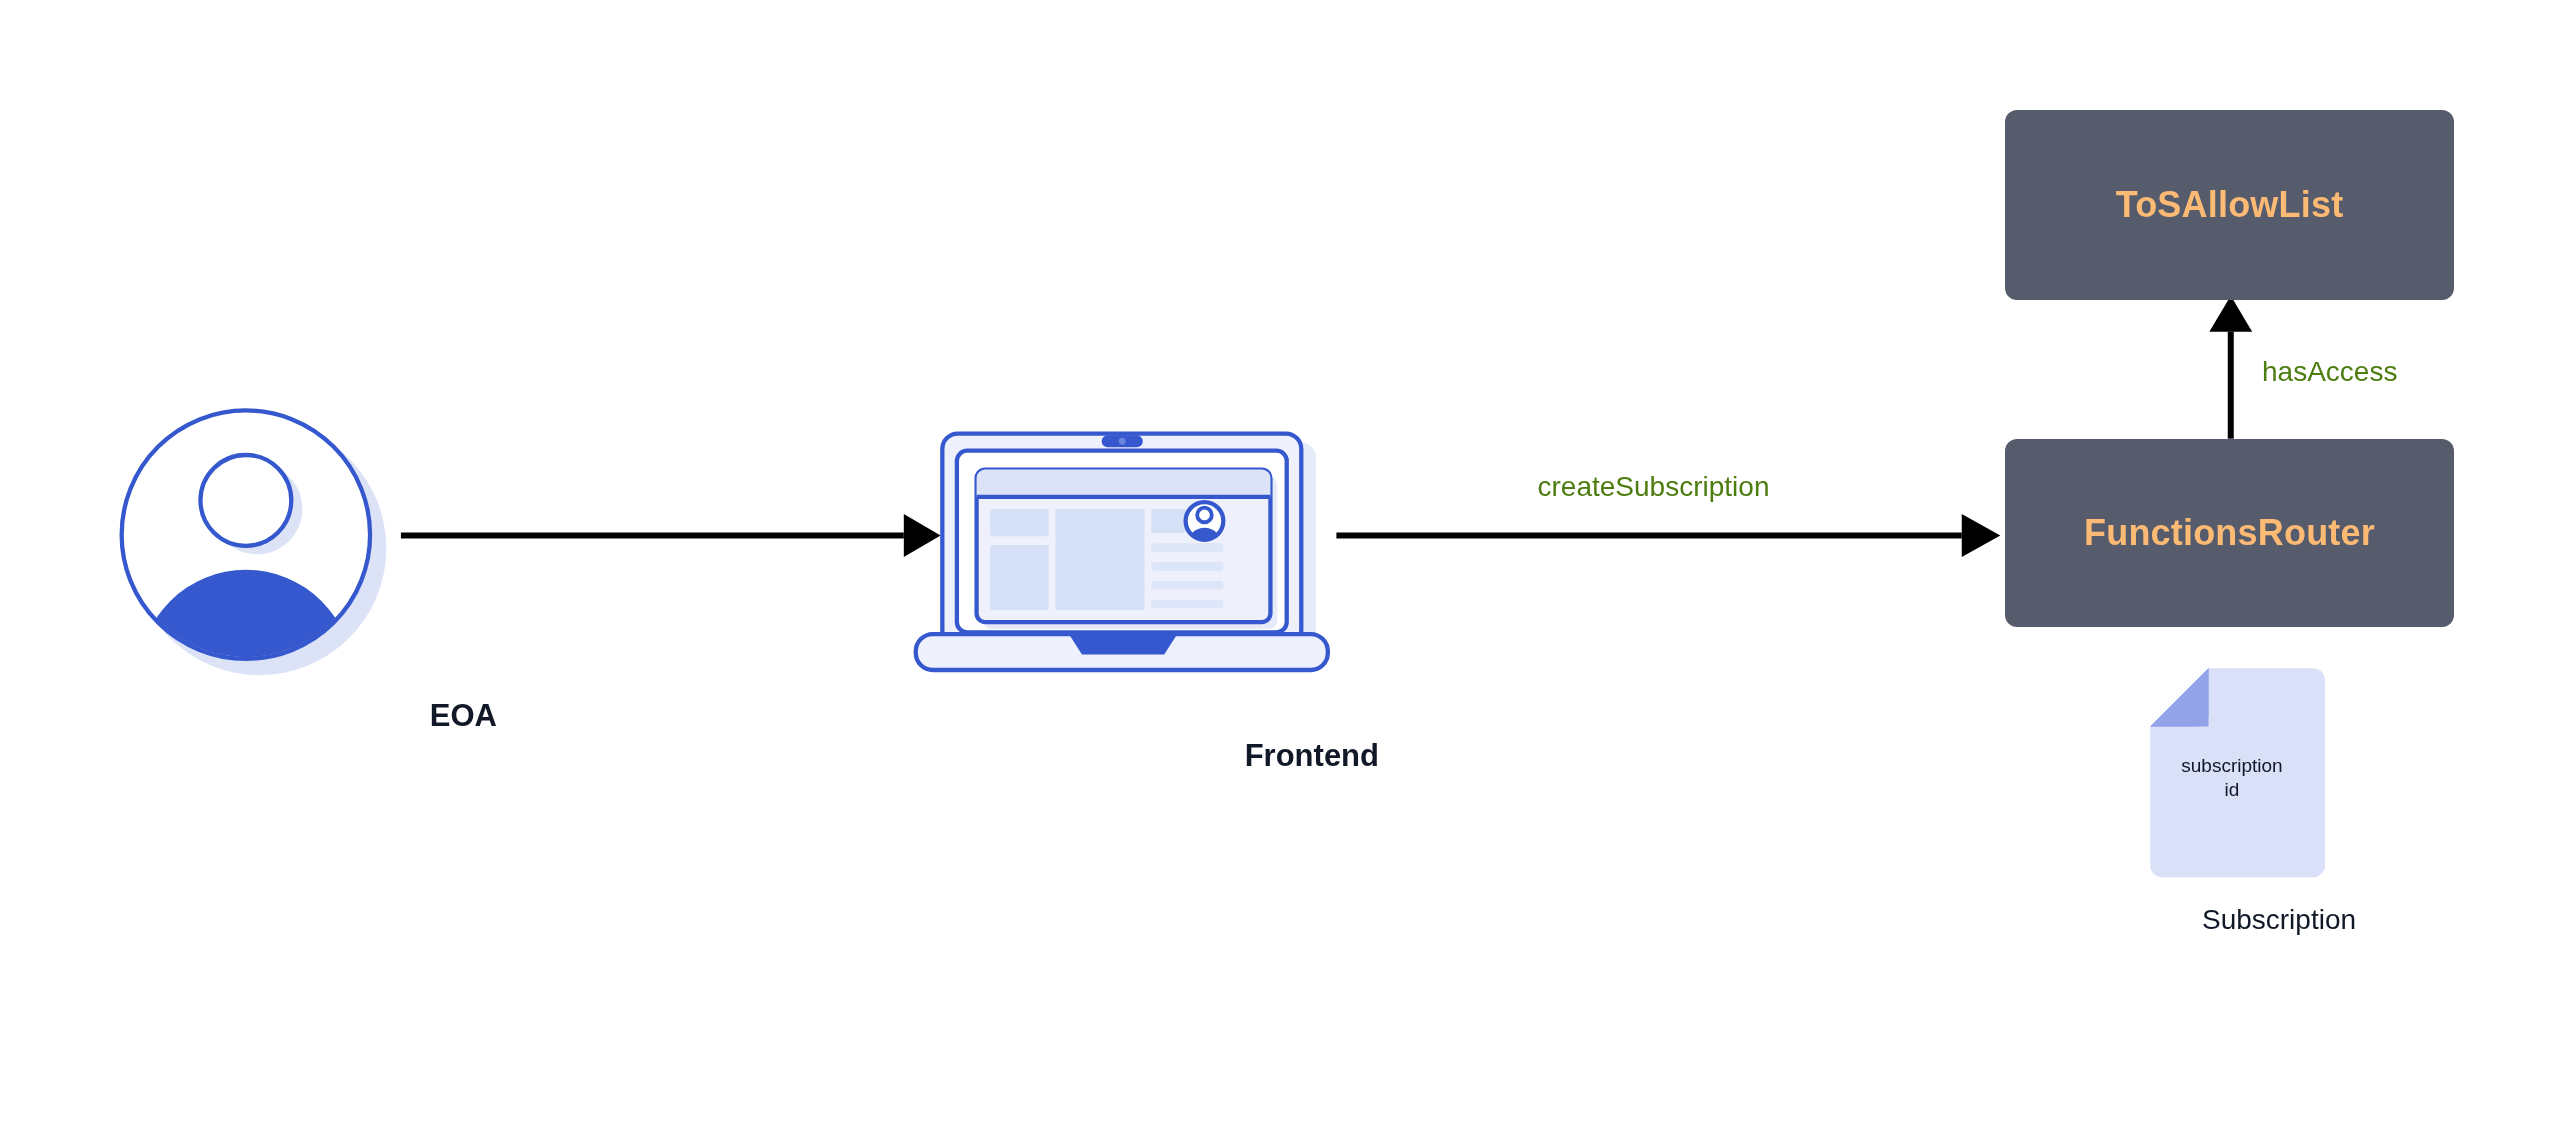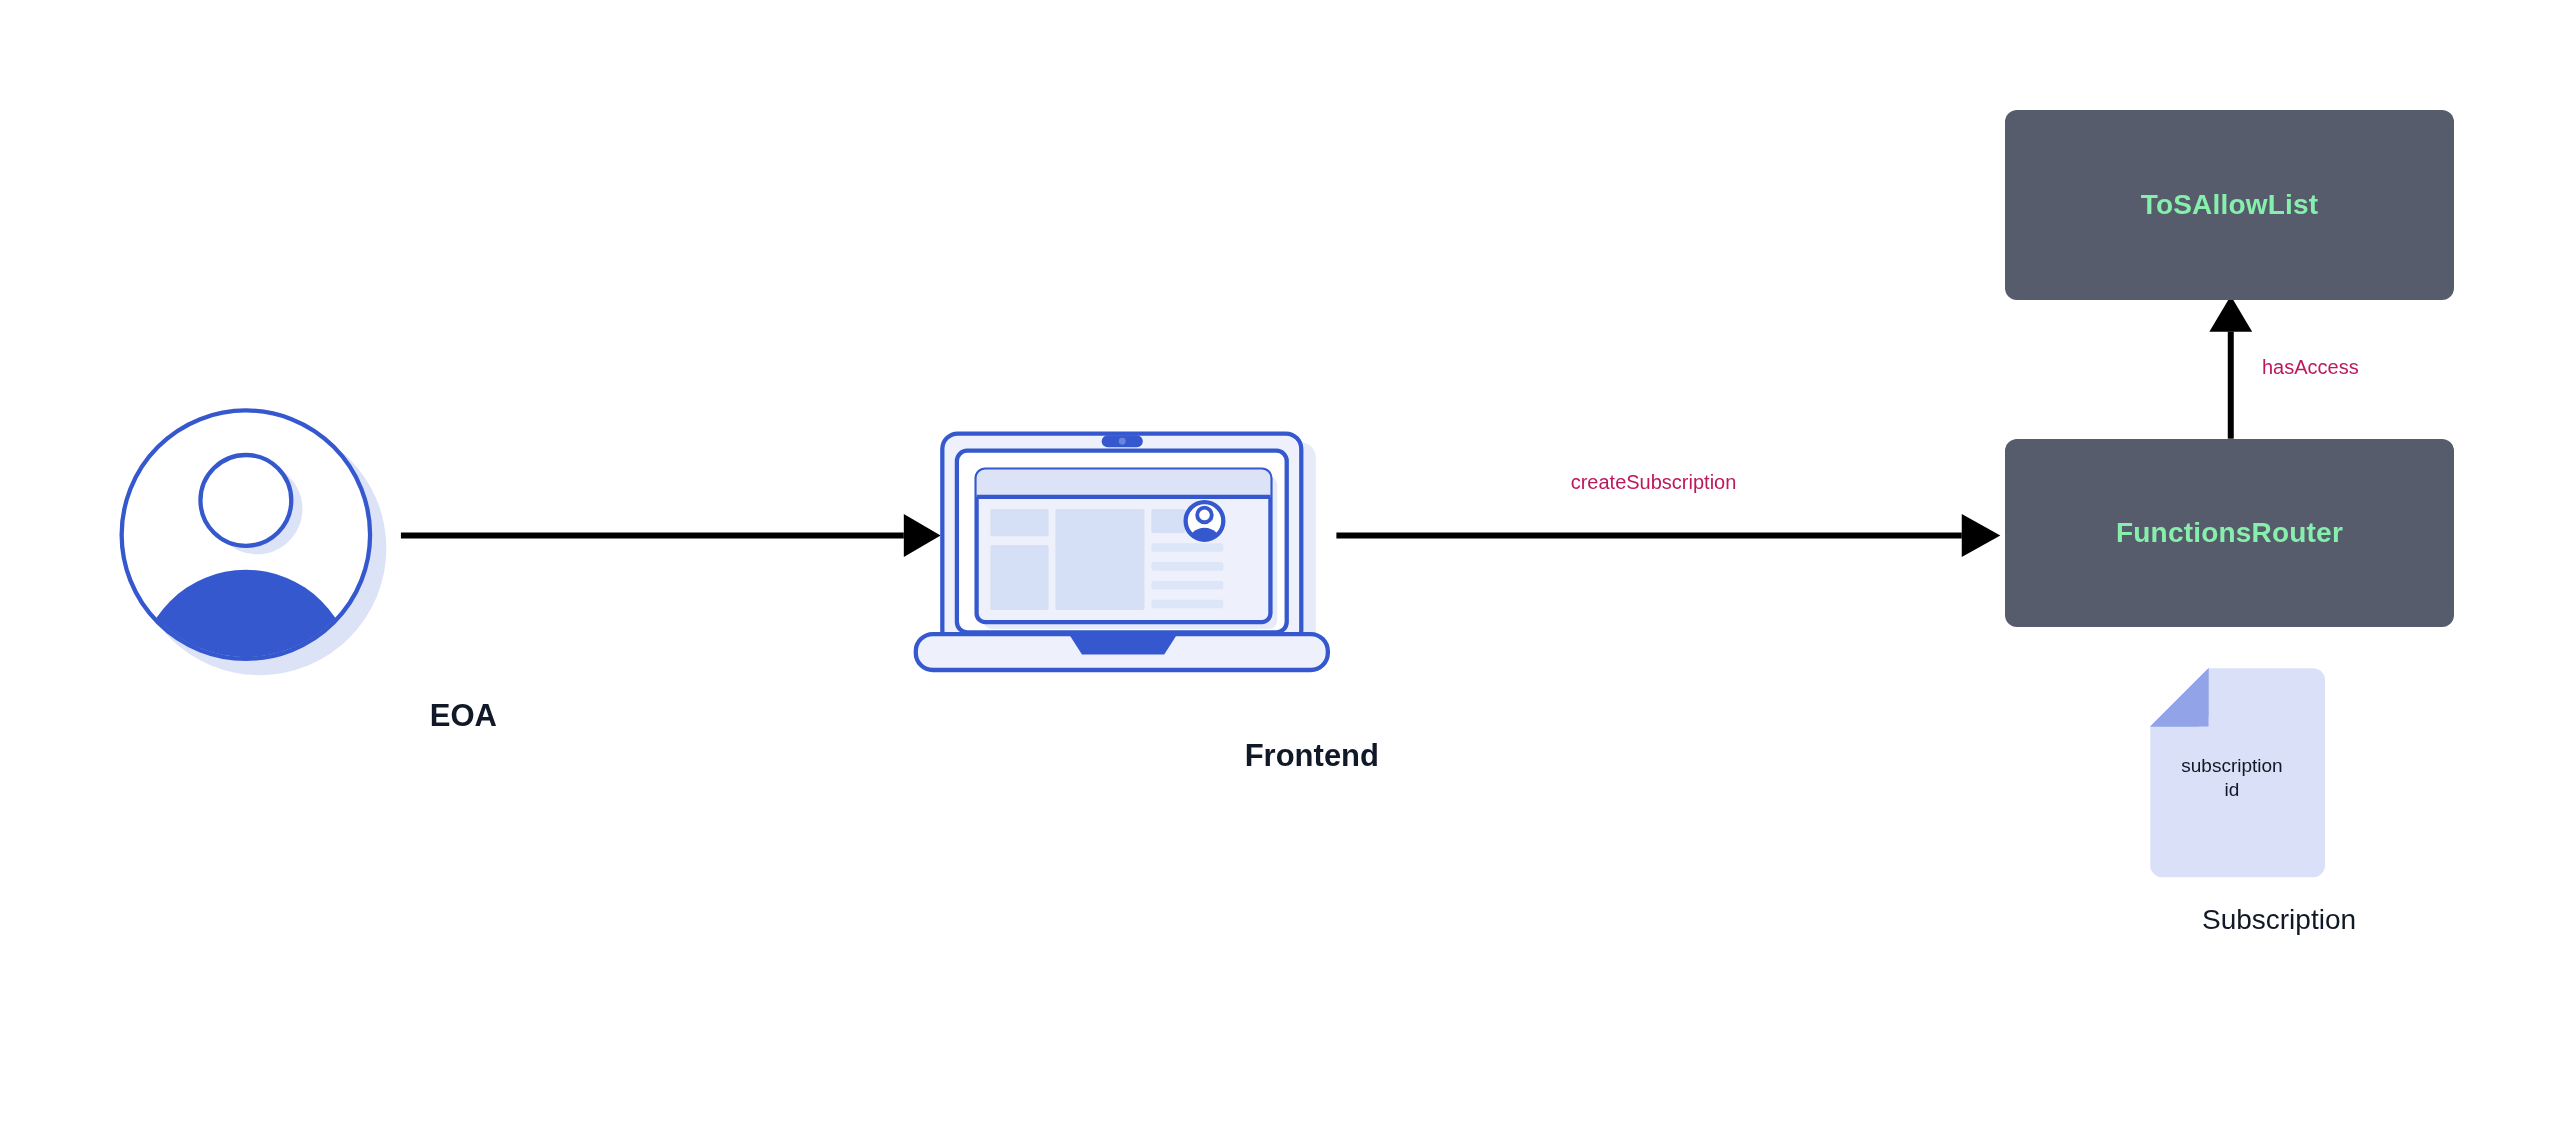"ToSAllowList" .node-box-label { color: #86efac -> #fdba74; font-size: 28px -> 36px }
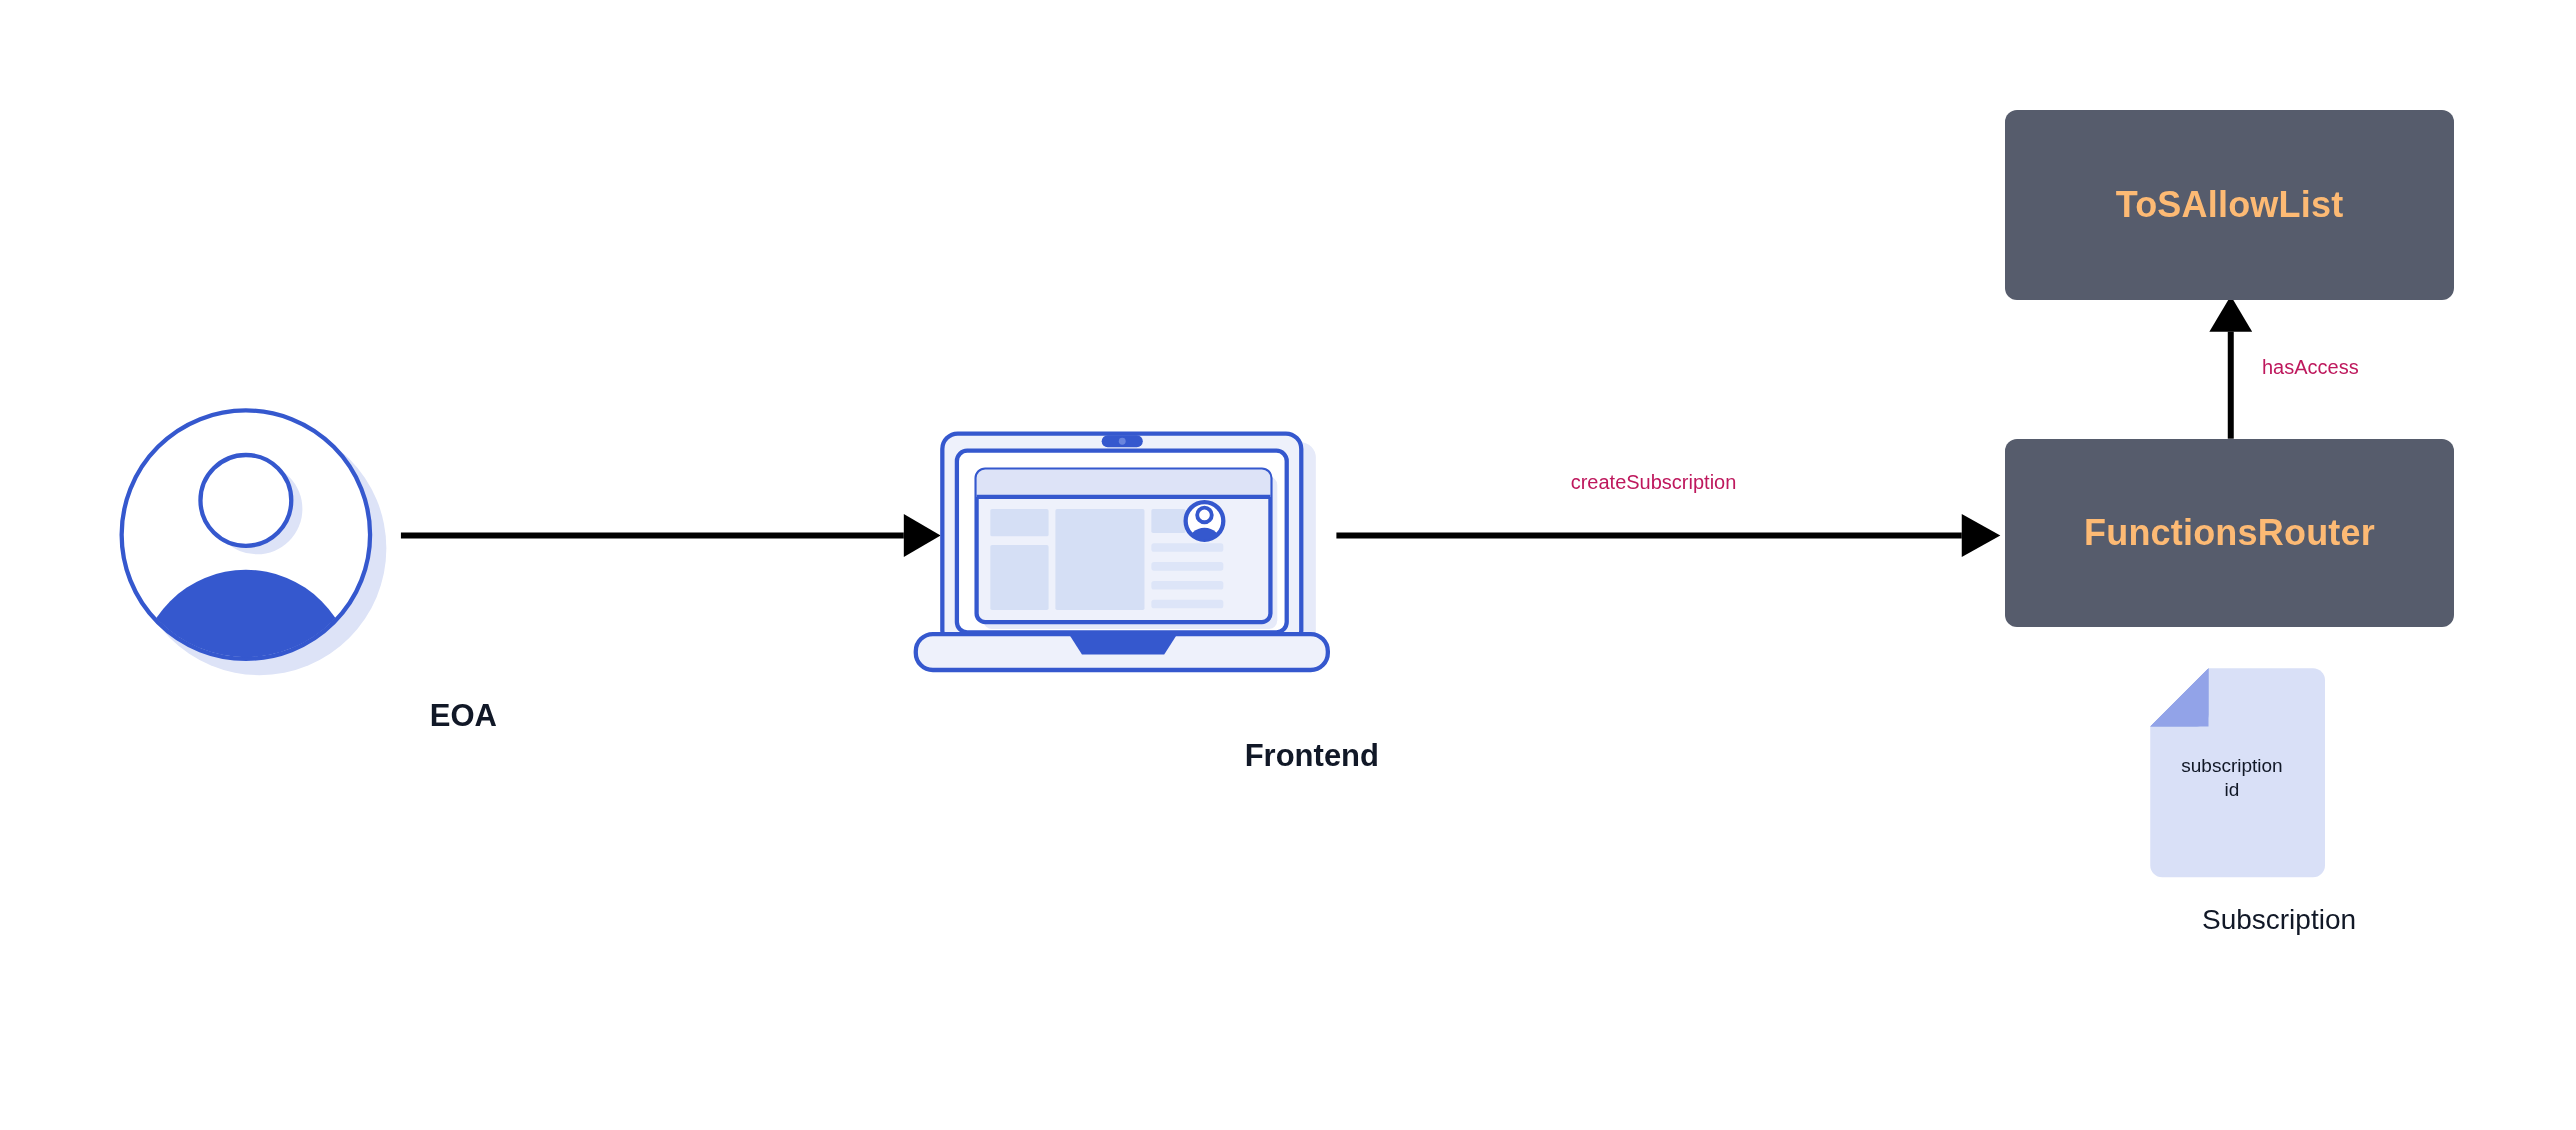"hasAccess" .edge-label { color: #be185d -> #4d7c0f; font-size: 20px -> 28px }
